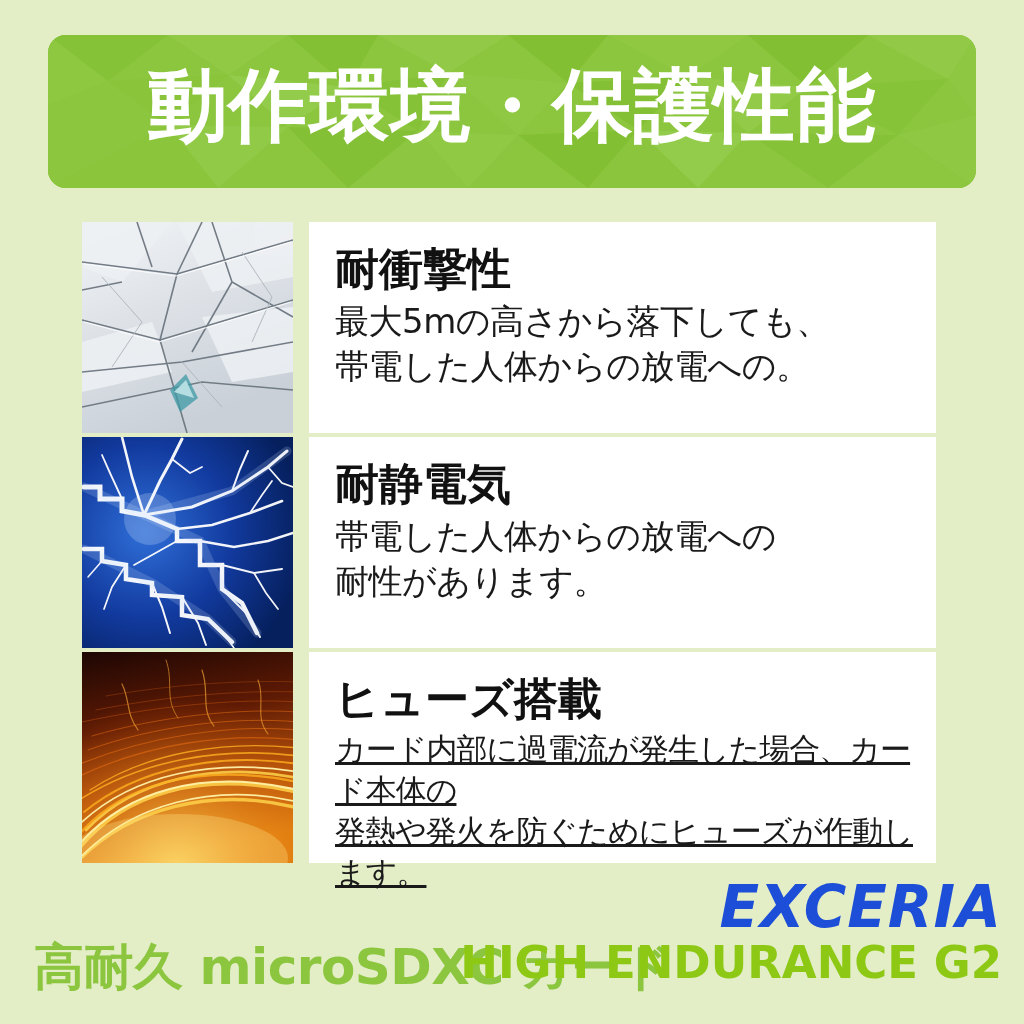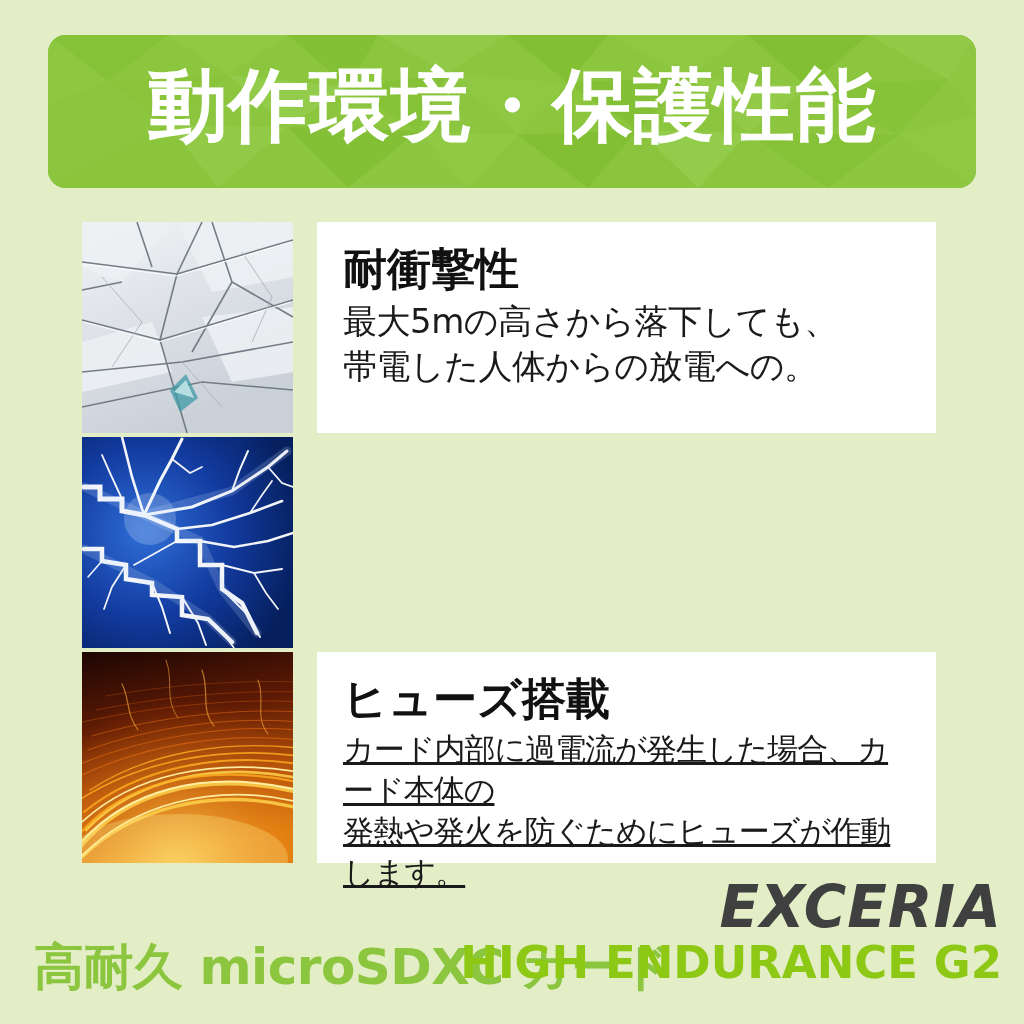"耐衝撃性" .panel { margin-left: 24px -> 16px }
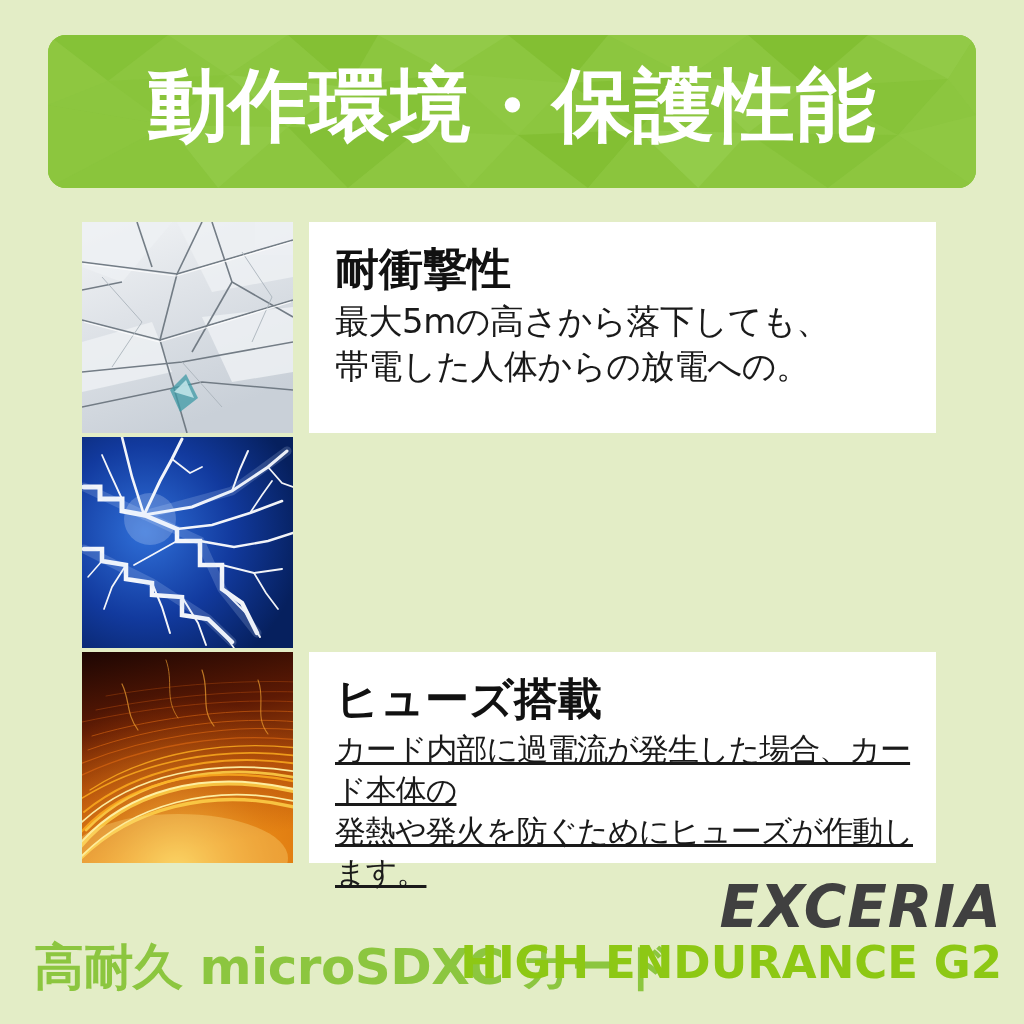"耐静電気" div.panel { html: none -> <div> <h2>耐静電気</h2> <p>帯電した人体からの放電への 耐性があります。</p> </div> }
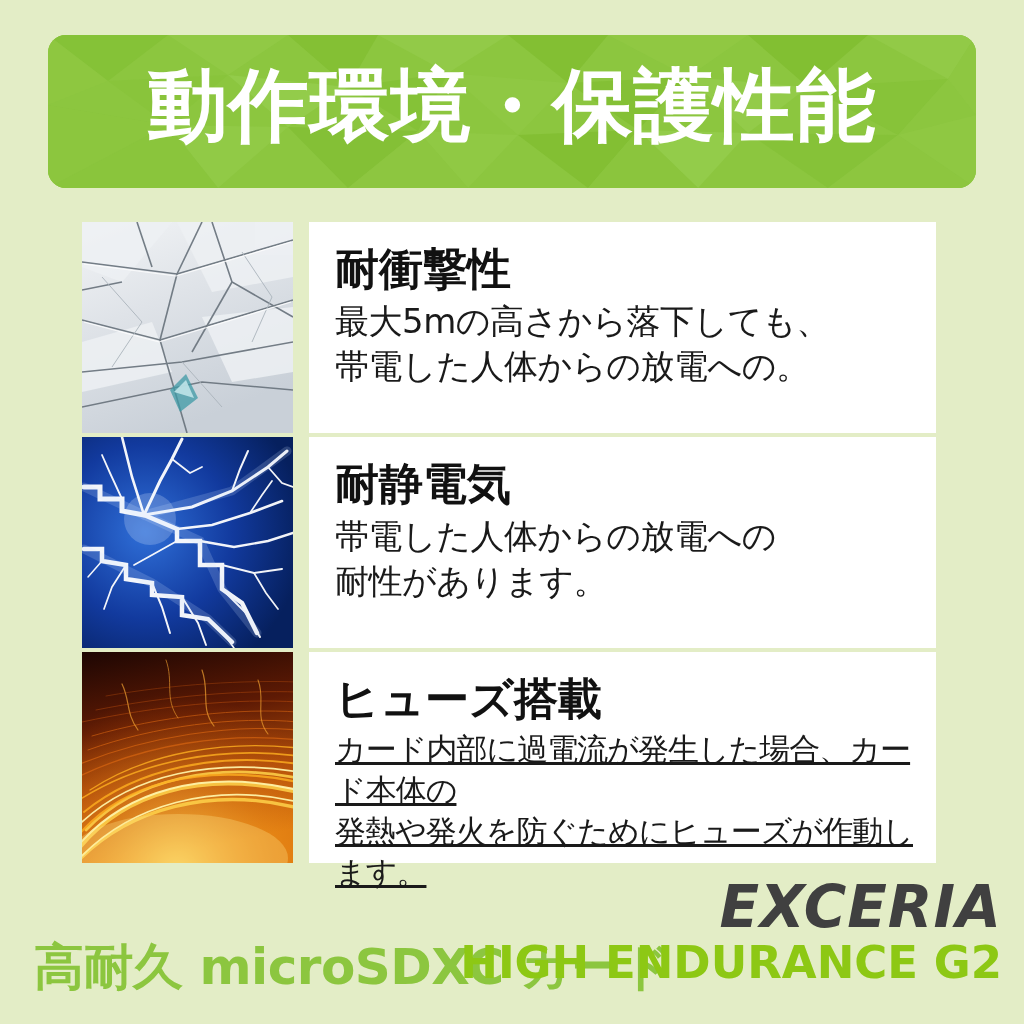"EXCERIA" .brand-main { color: #404040 -> #1d4ed8 }
